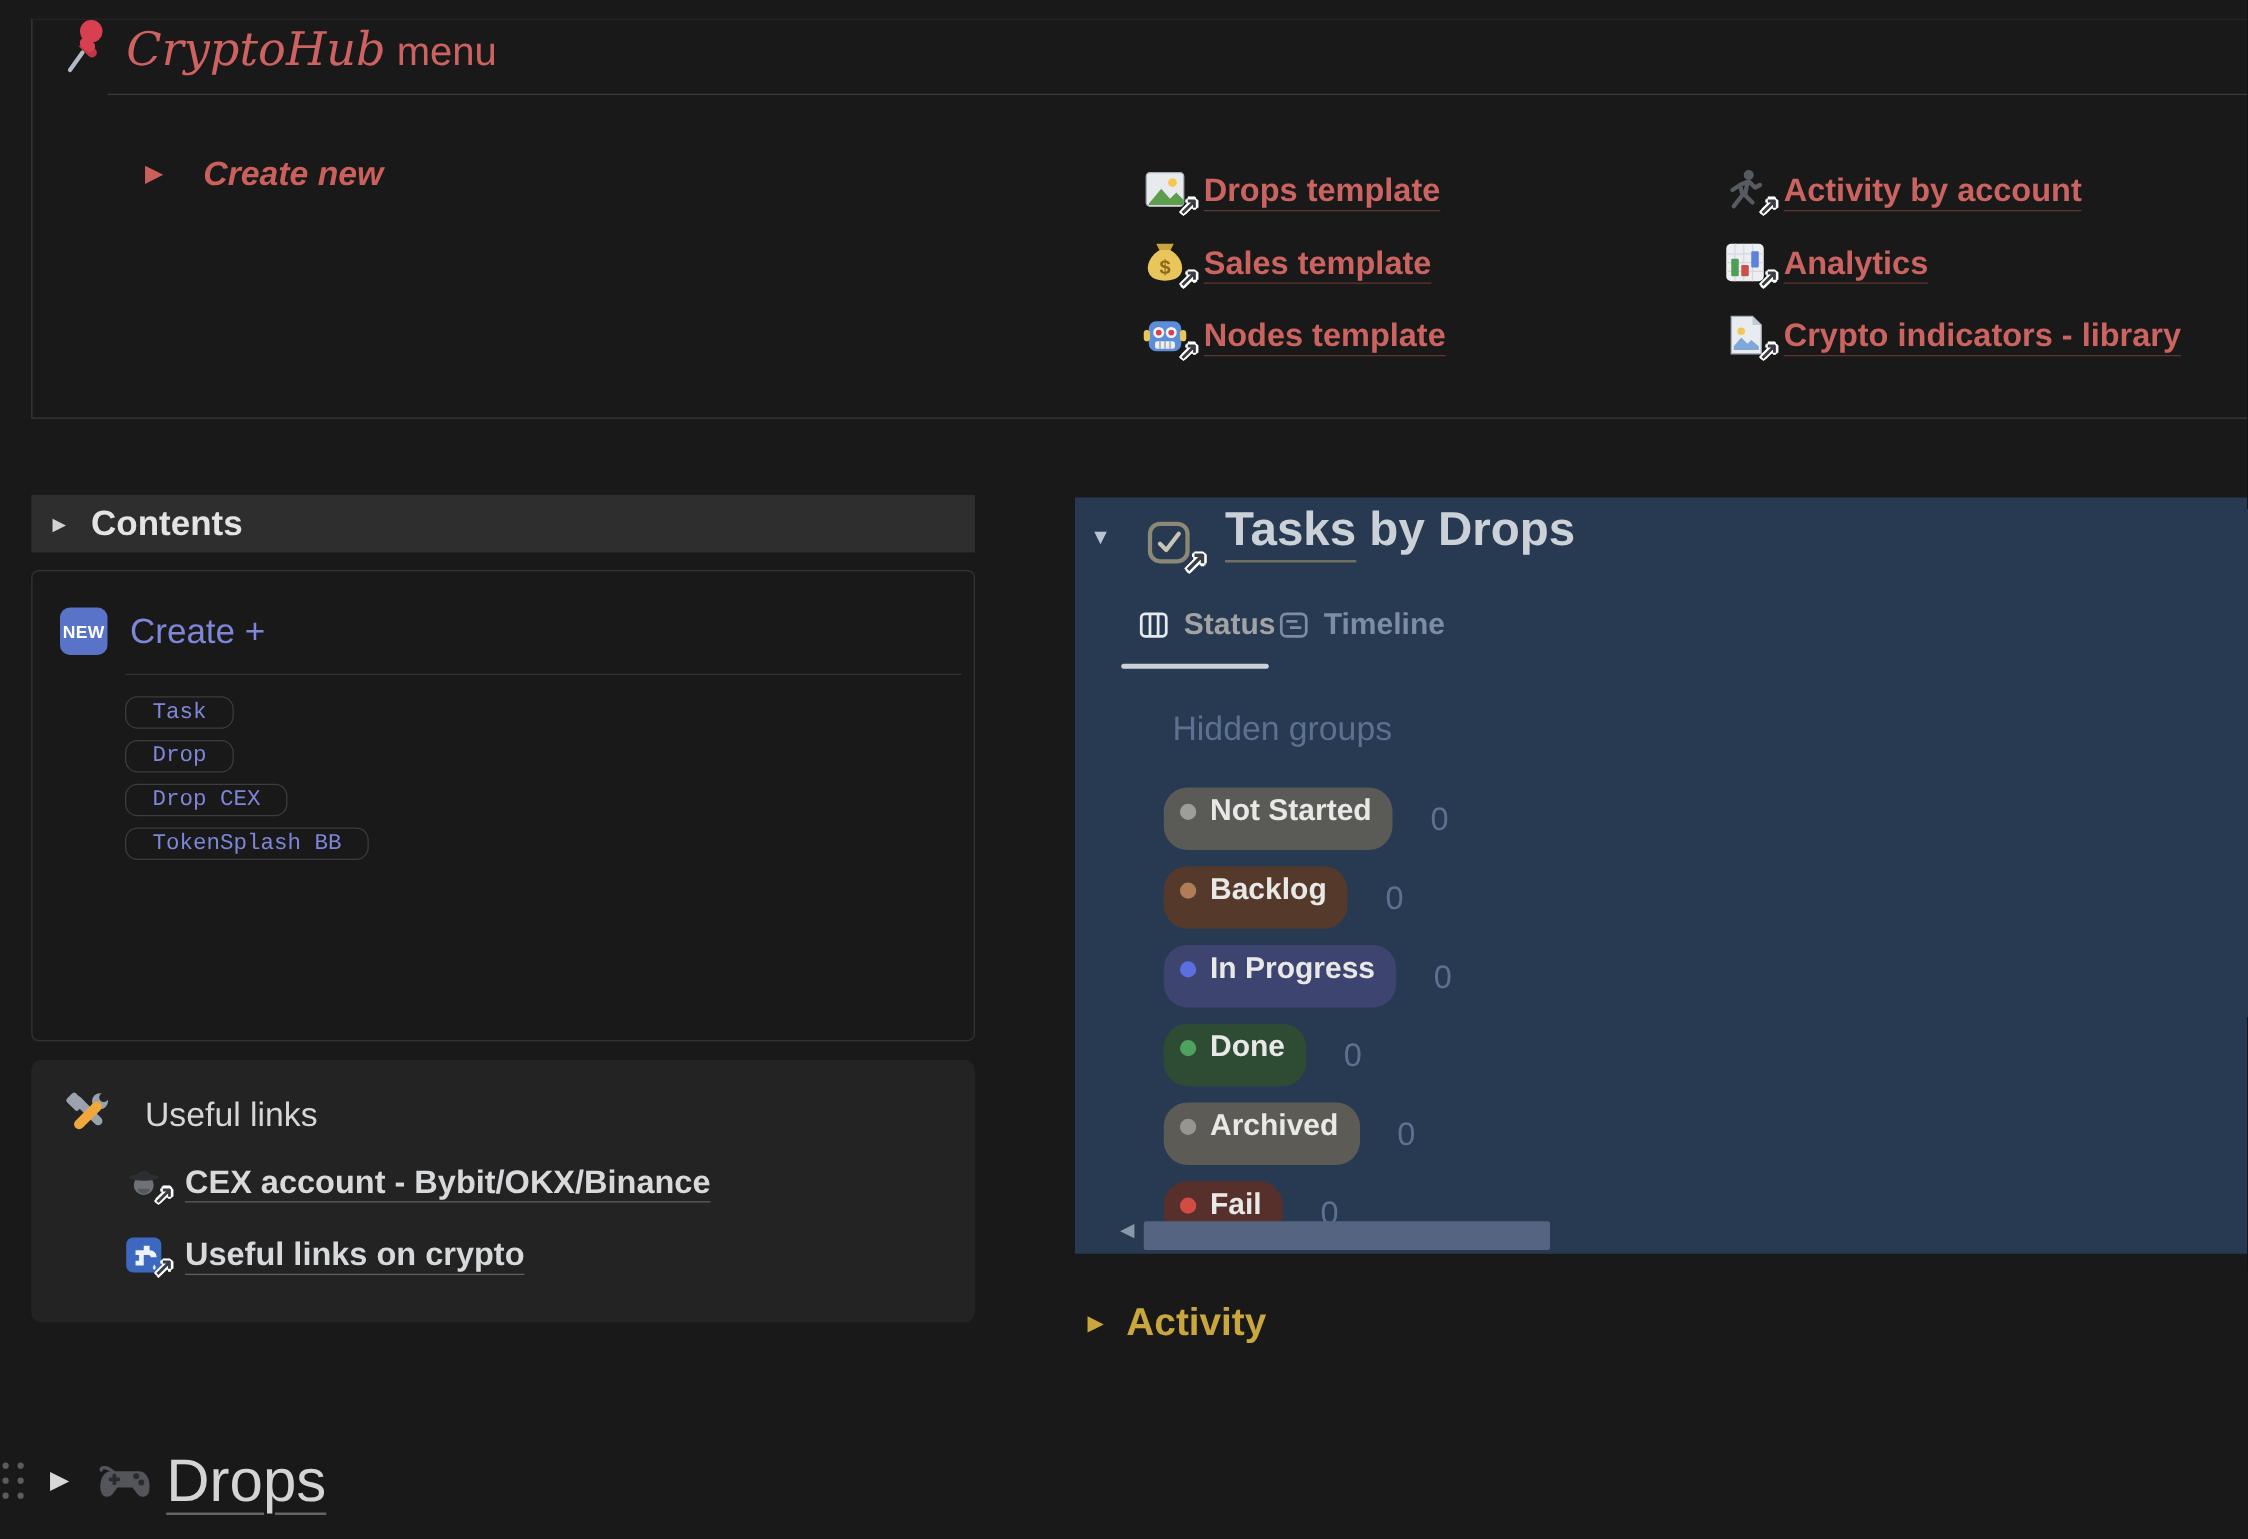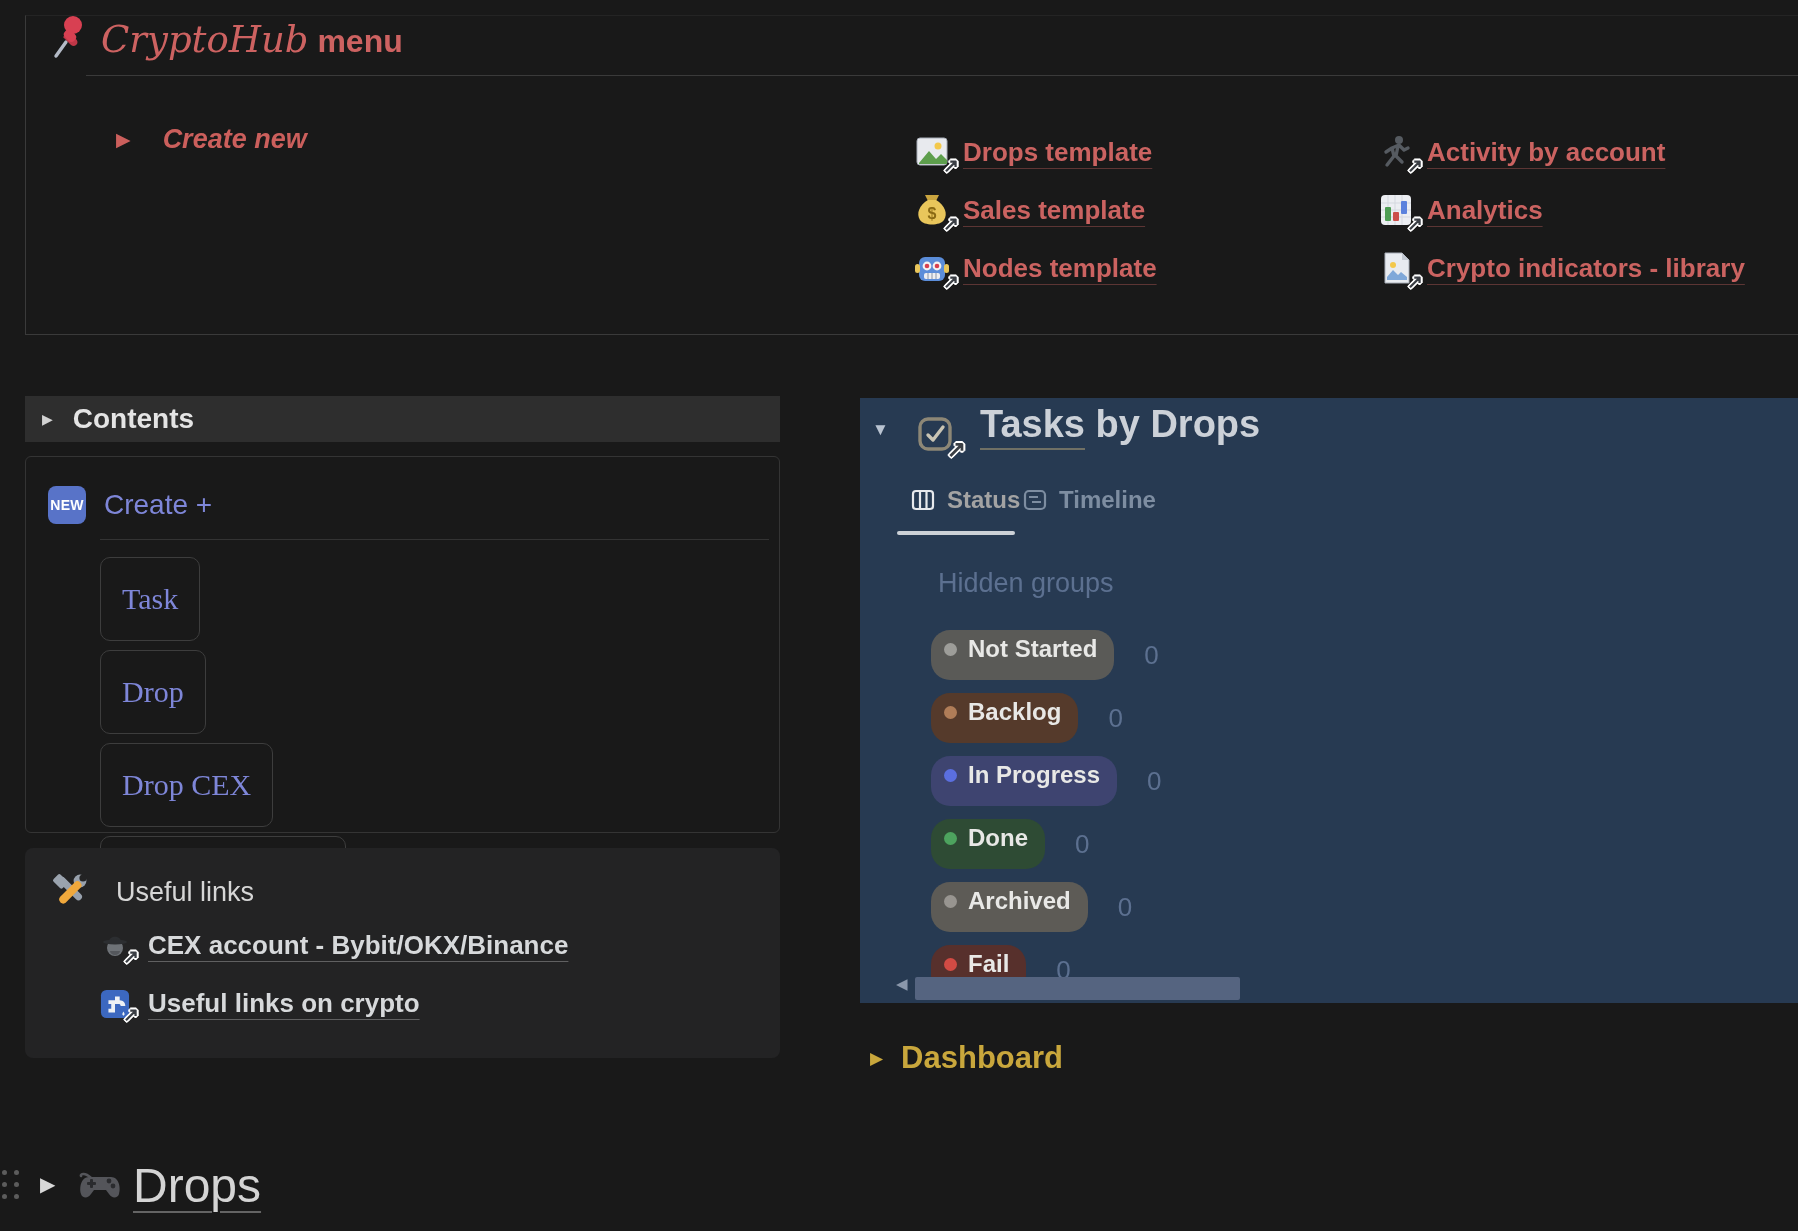"menu" #menu-title .t-sans { font-weight: 700 -> 400 }
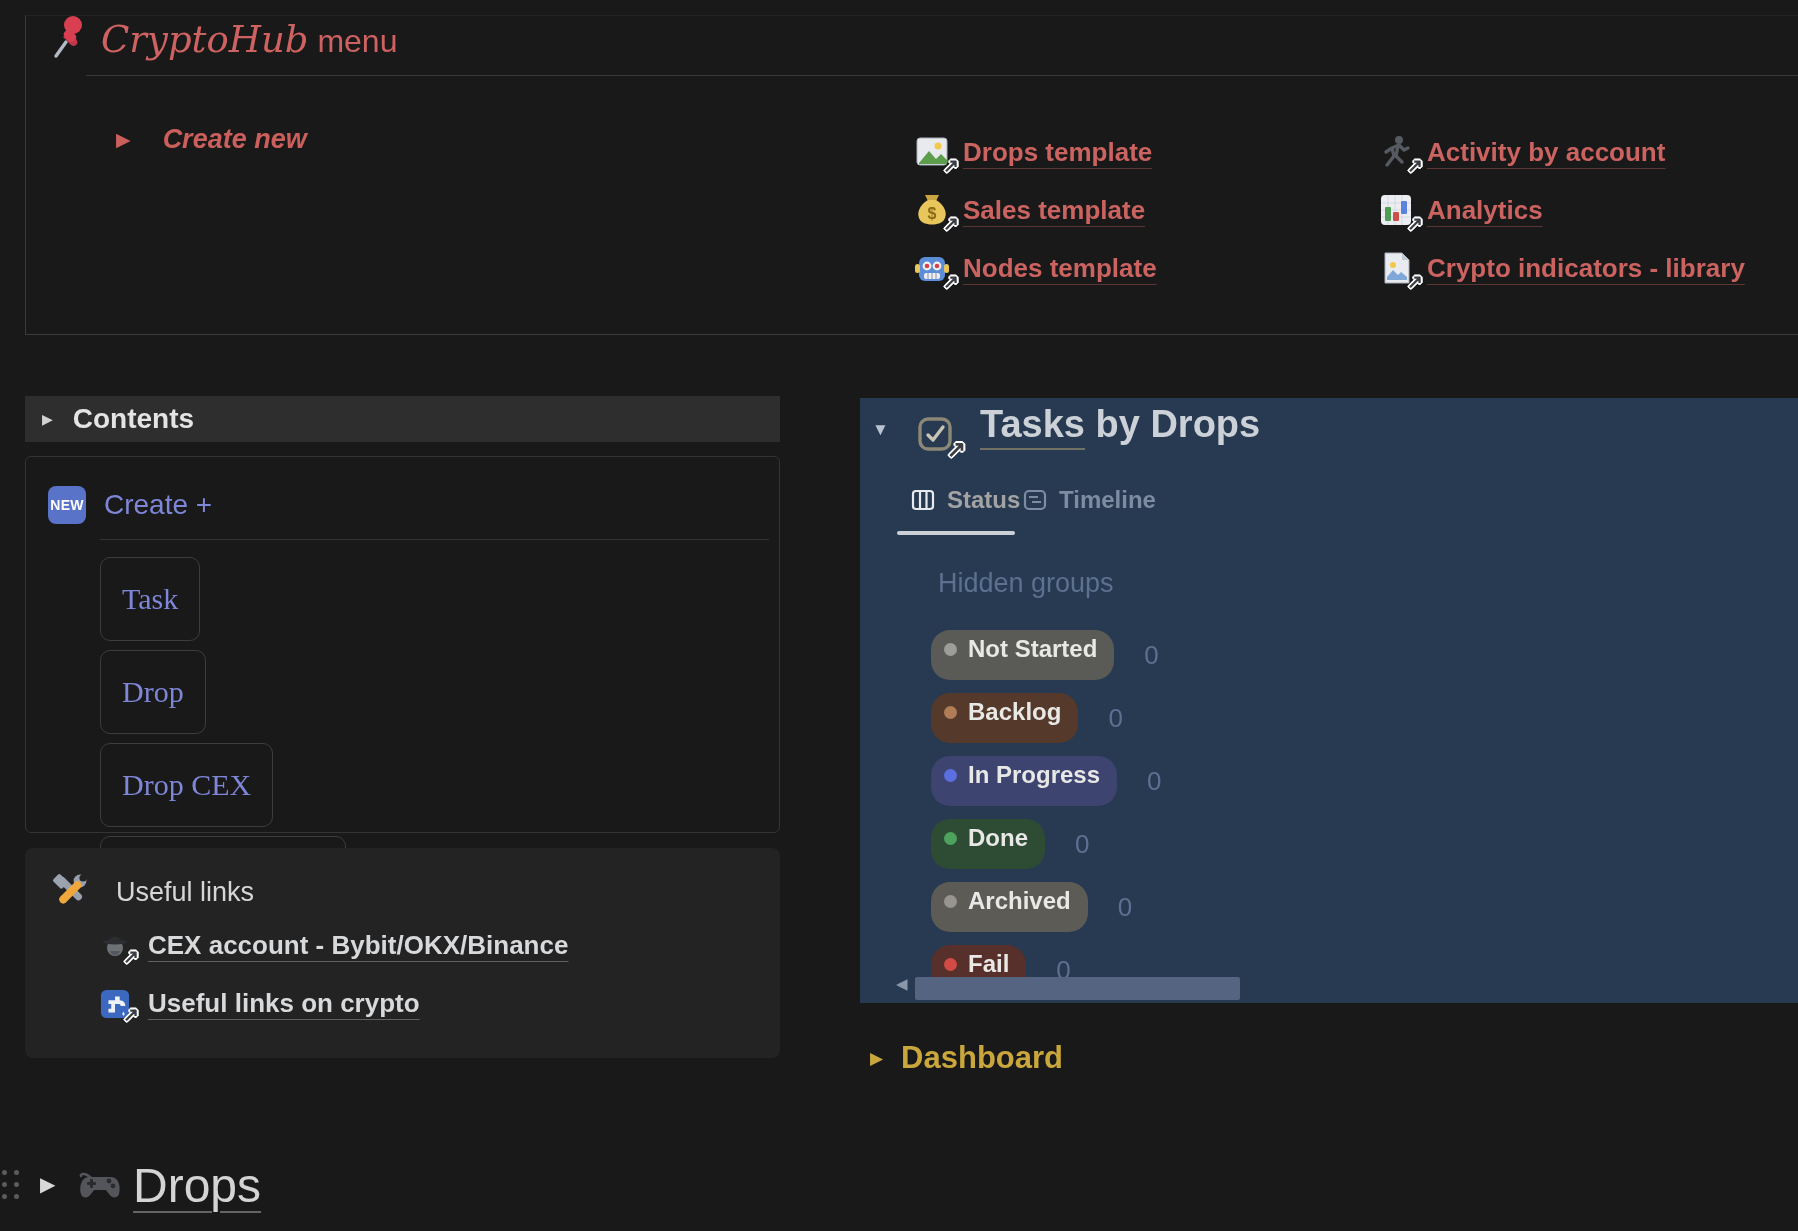"Task" .pill-btn { font-family: Liberation Serif, serif -> Liberation Mono, monospace; font-size: 30px -> 18px; padding: 24px 21px -> 2px 21px }
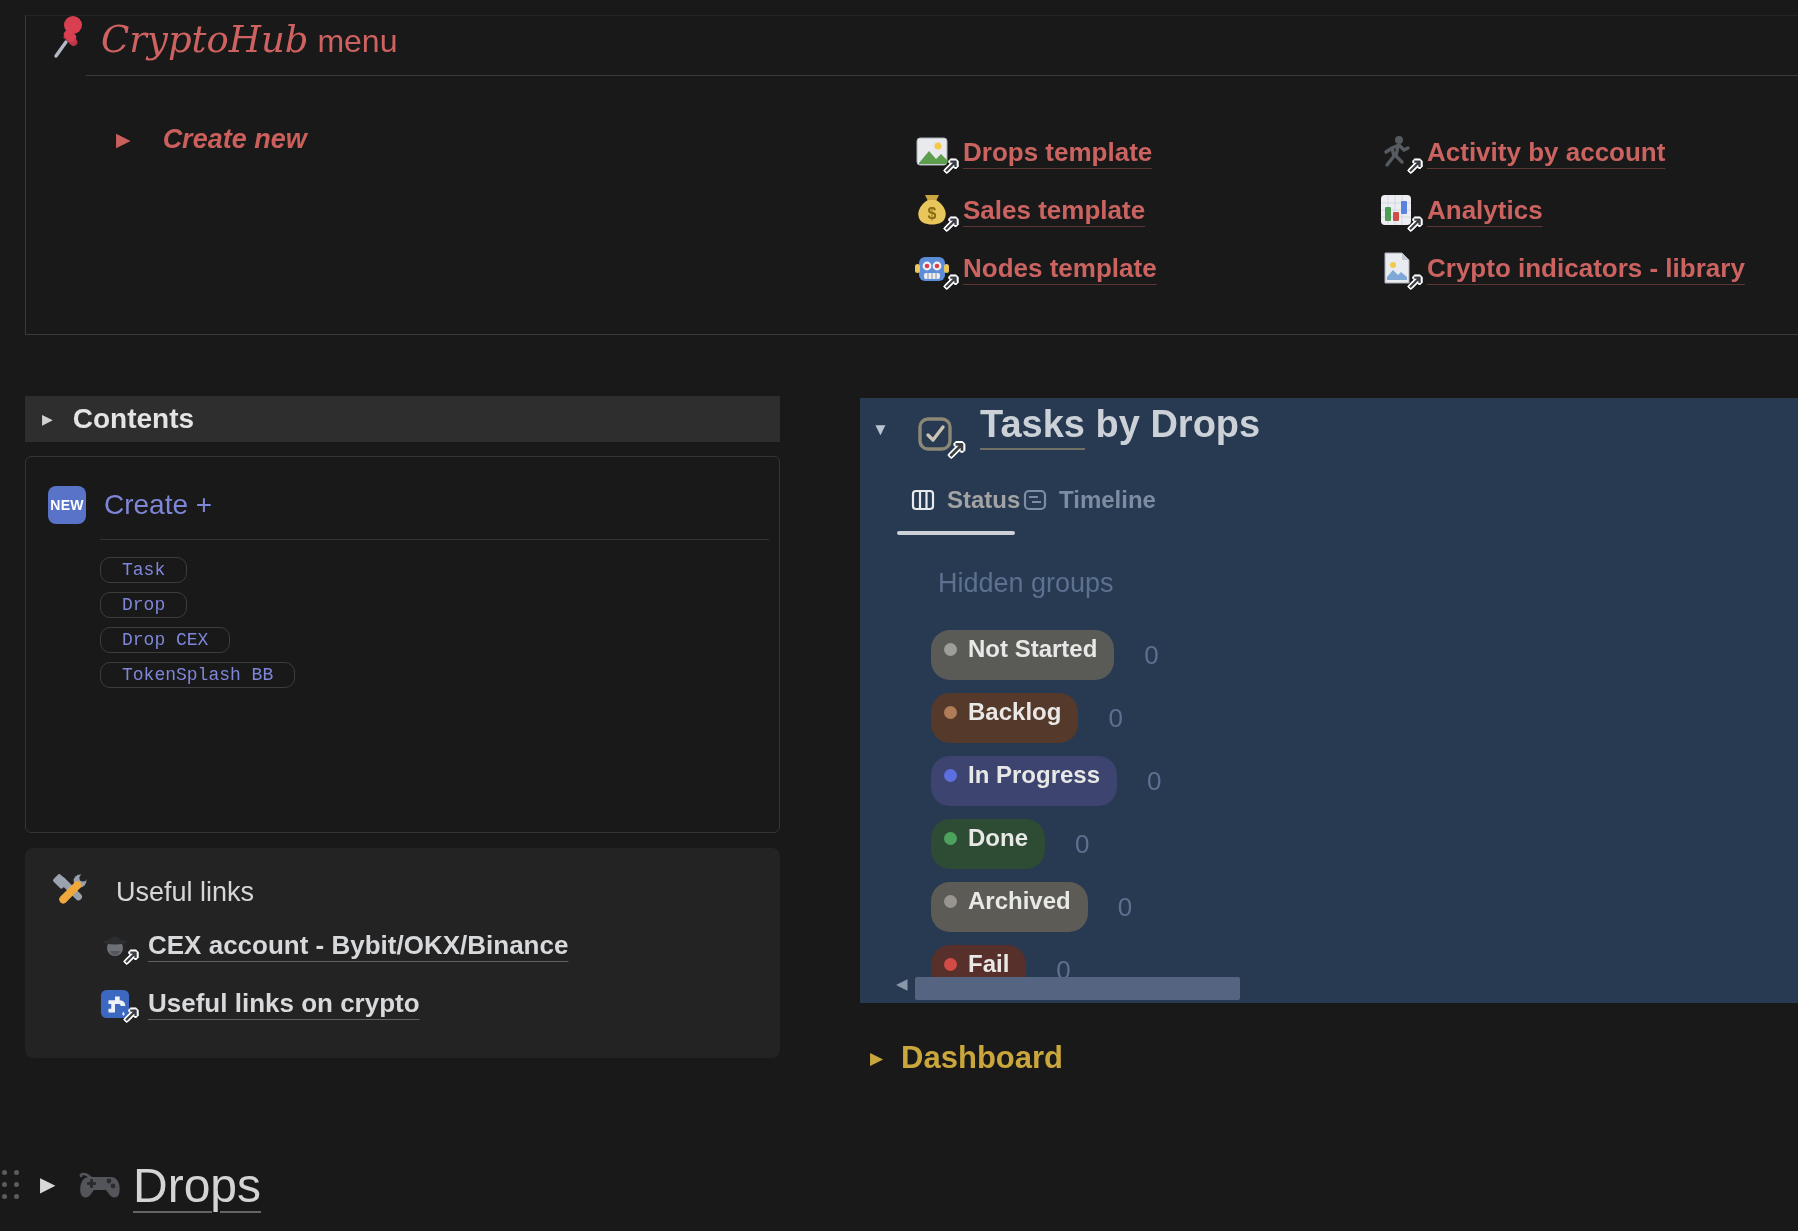"Dashboard" span.lbl { text: Dashboard -> Activity }
